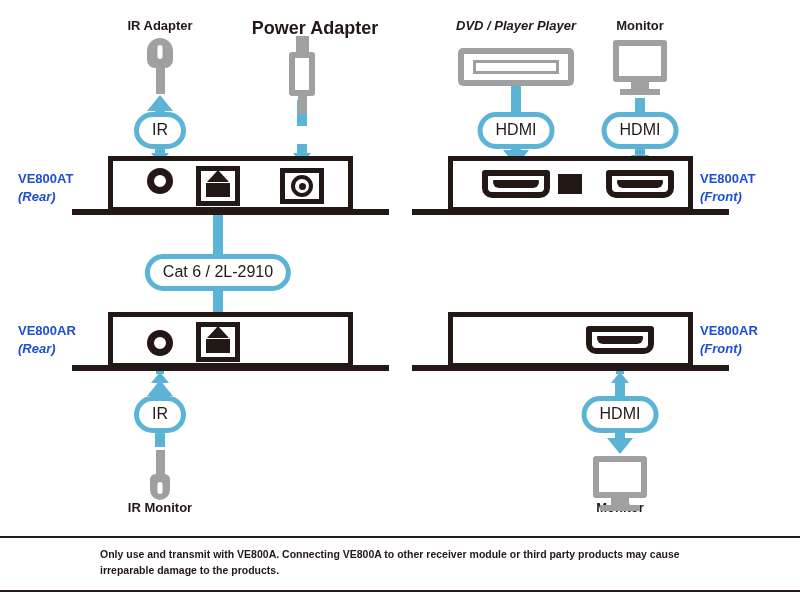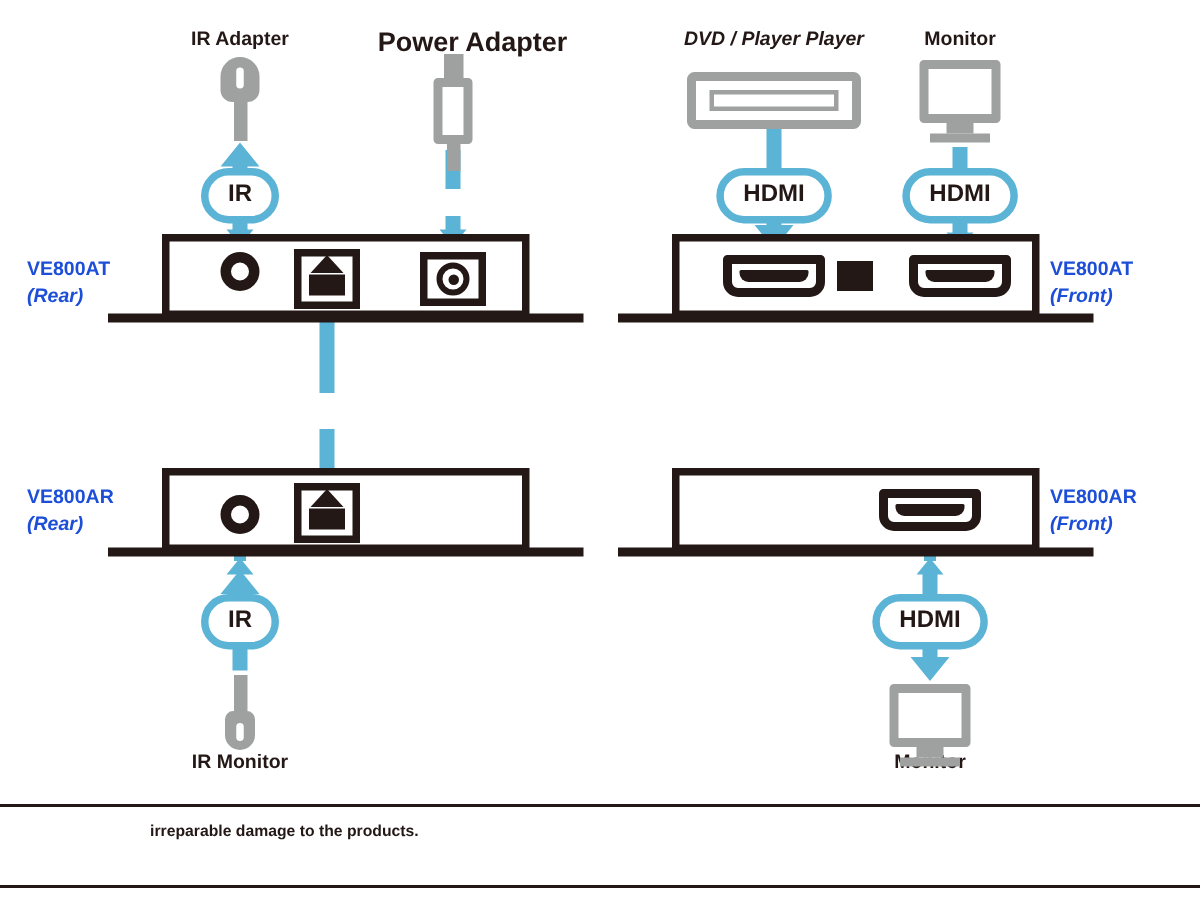"IR" .badge { font-weight: bold -> normal }
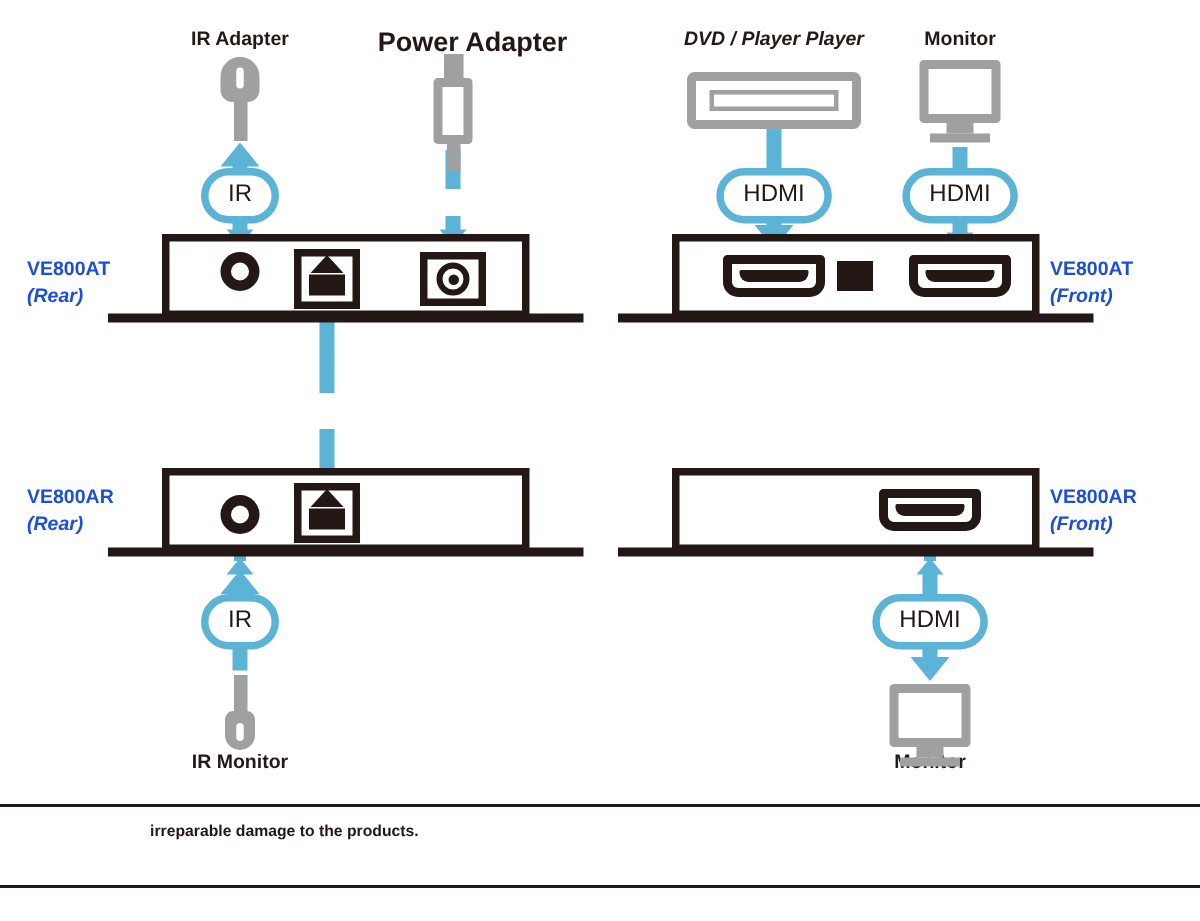"Cat 6 / 2L-2910" div.badge { html: none -> <div>Cat 6 / 2L-2910</div> }
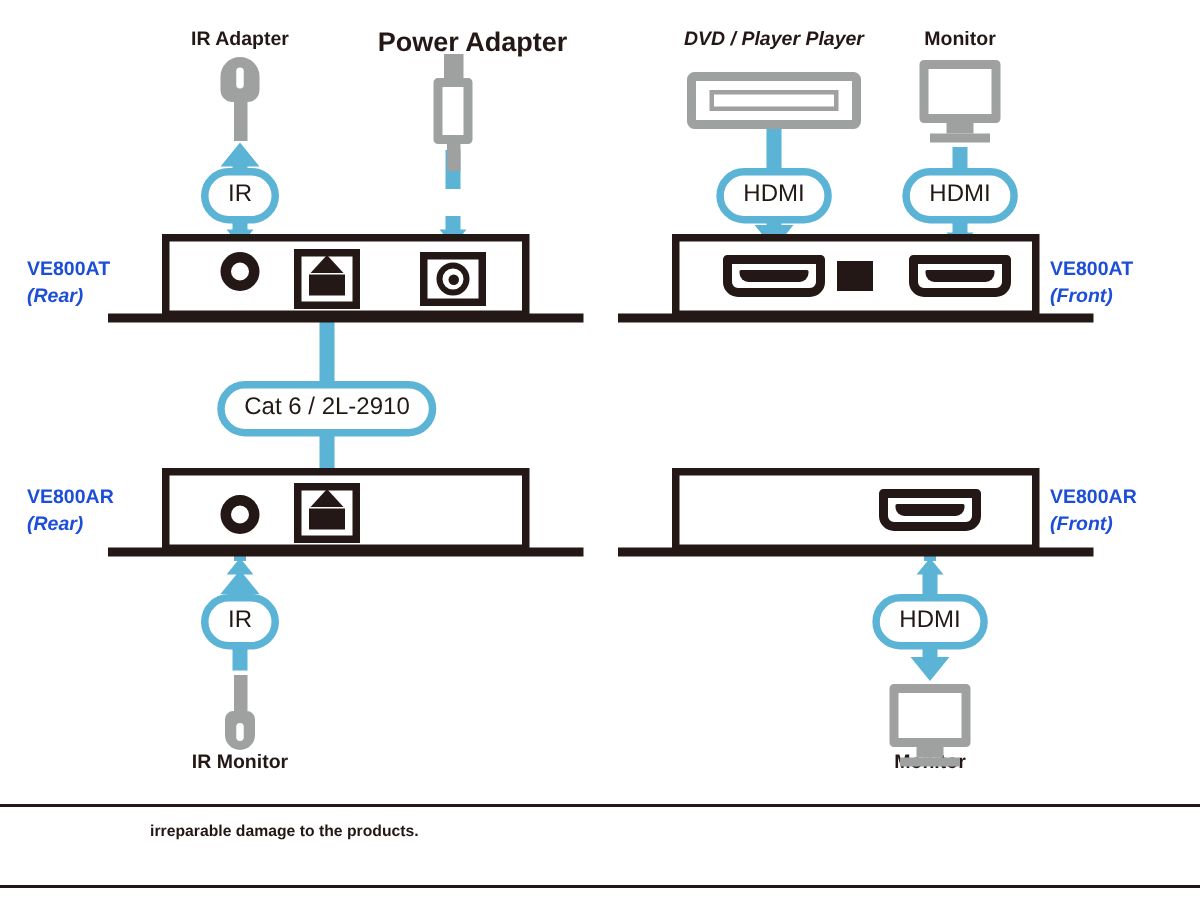"Only use and transmit with" div { html: none -> <div>Only use and transmit with VE800A. Connecting VE800A to other receiver module or third party products may cause</div> }
